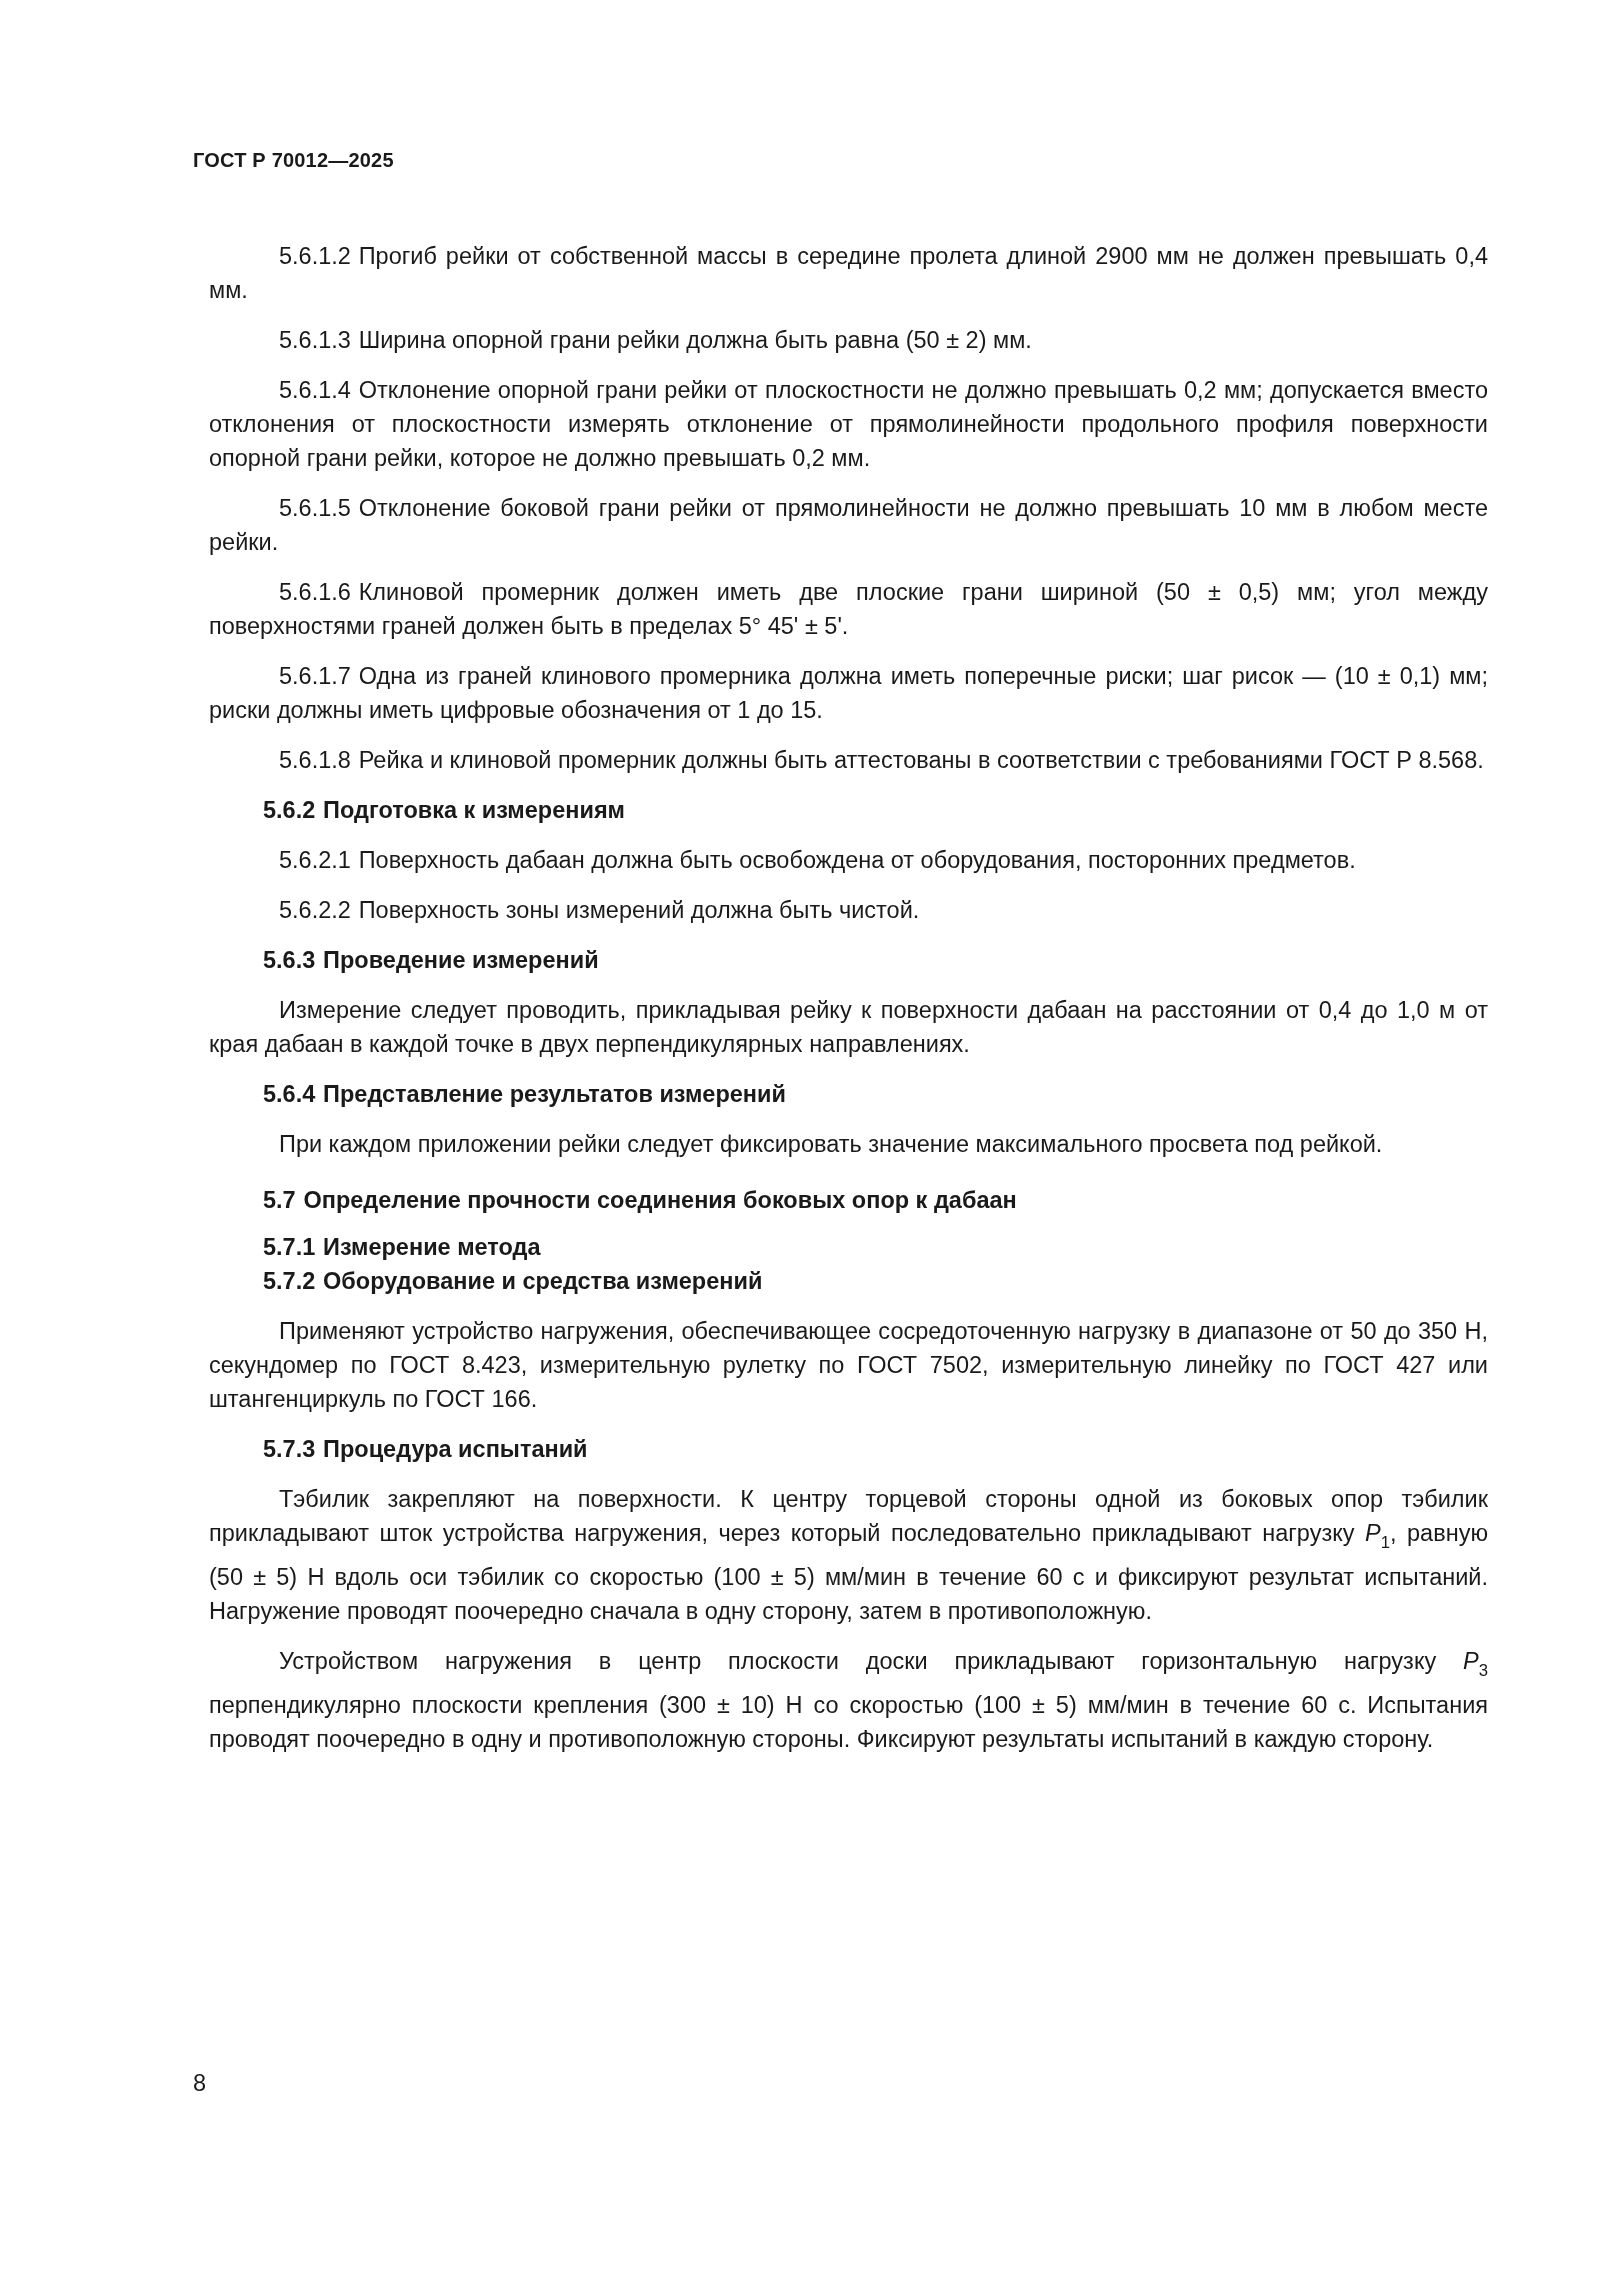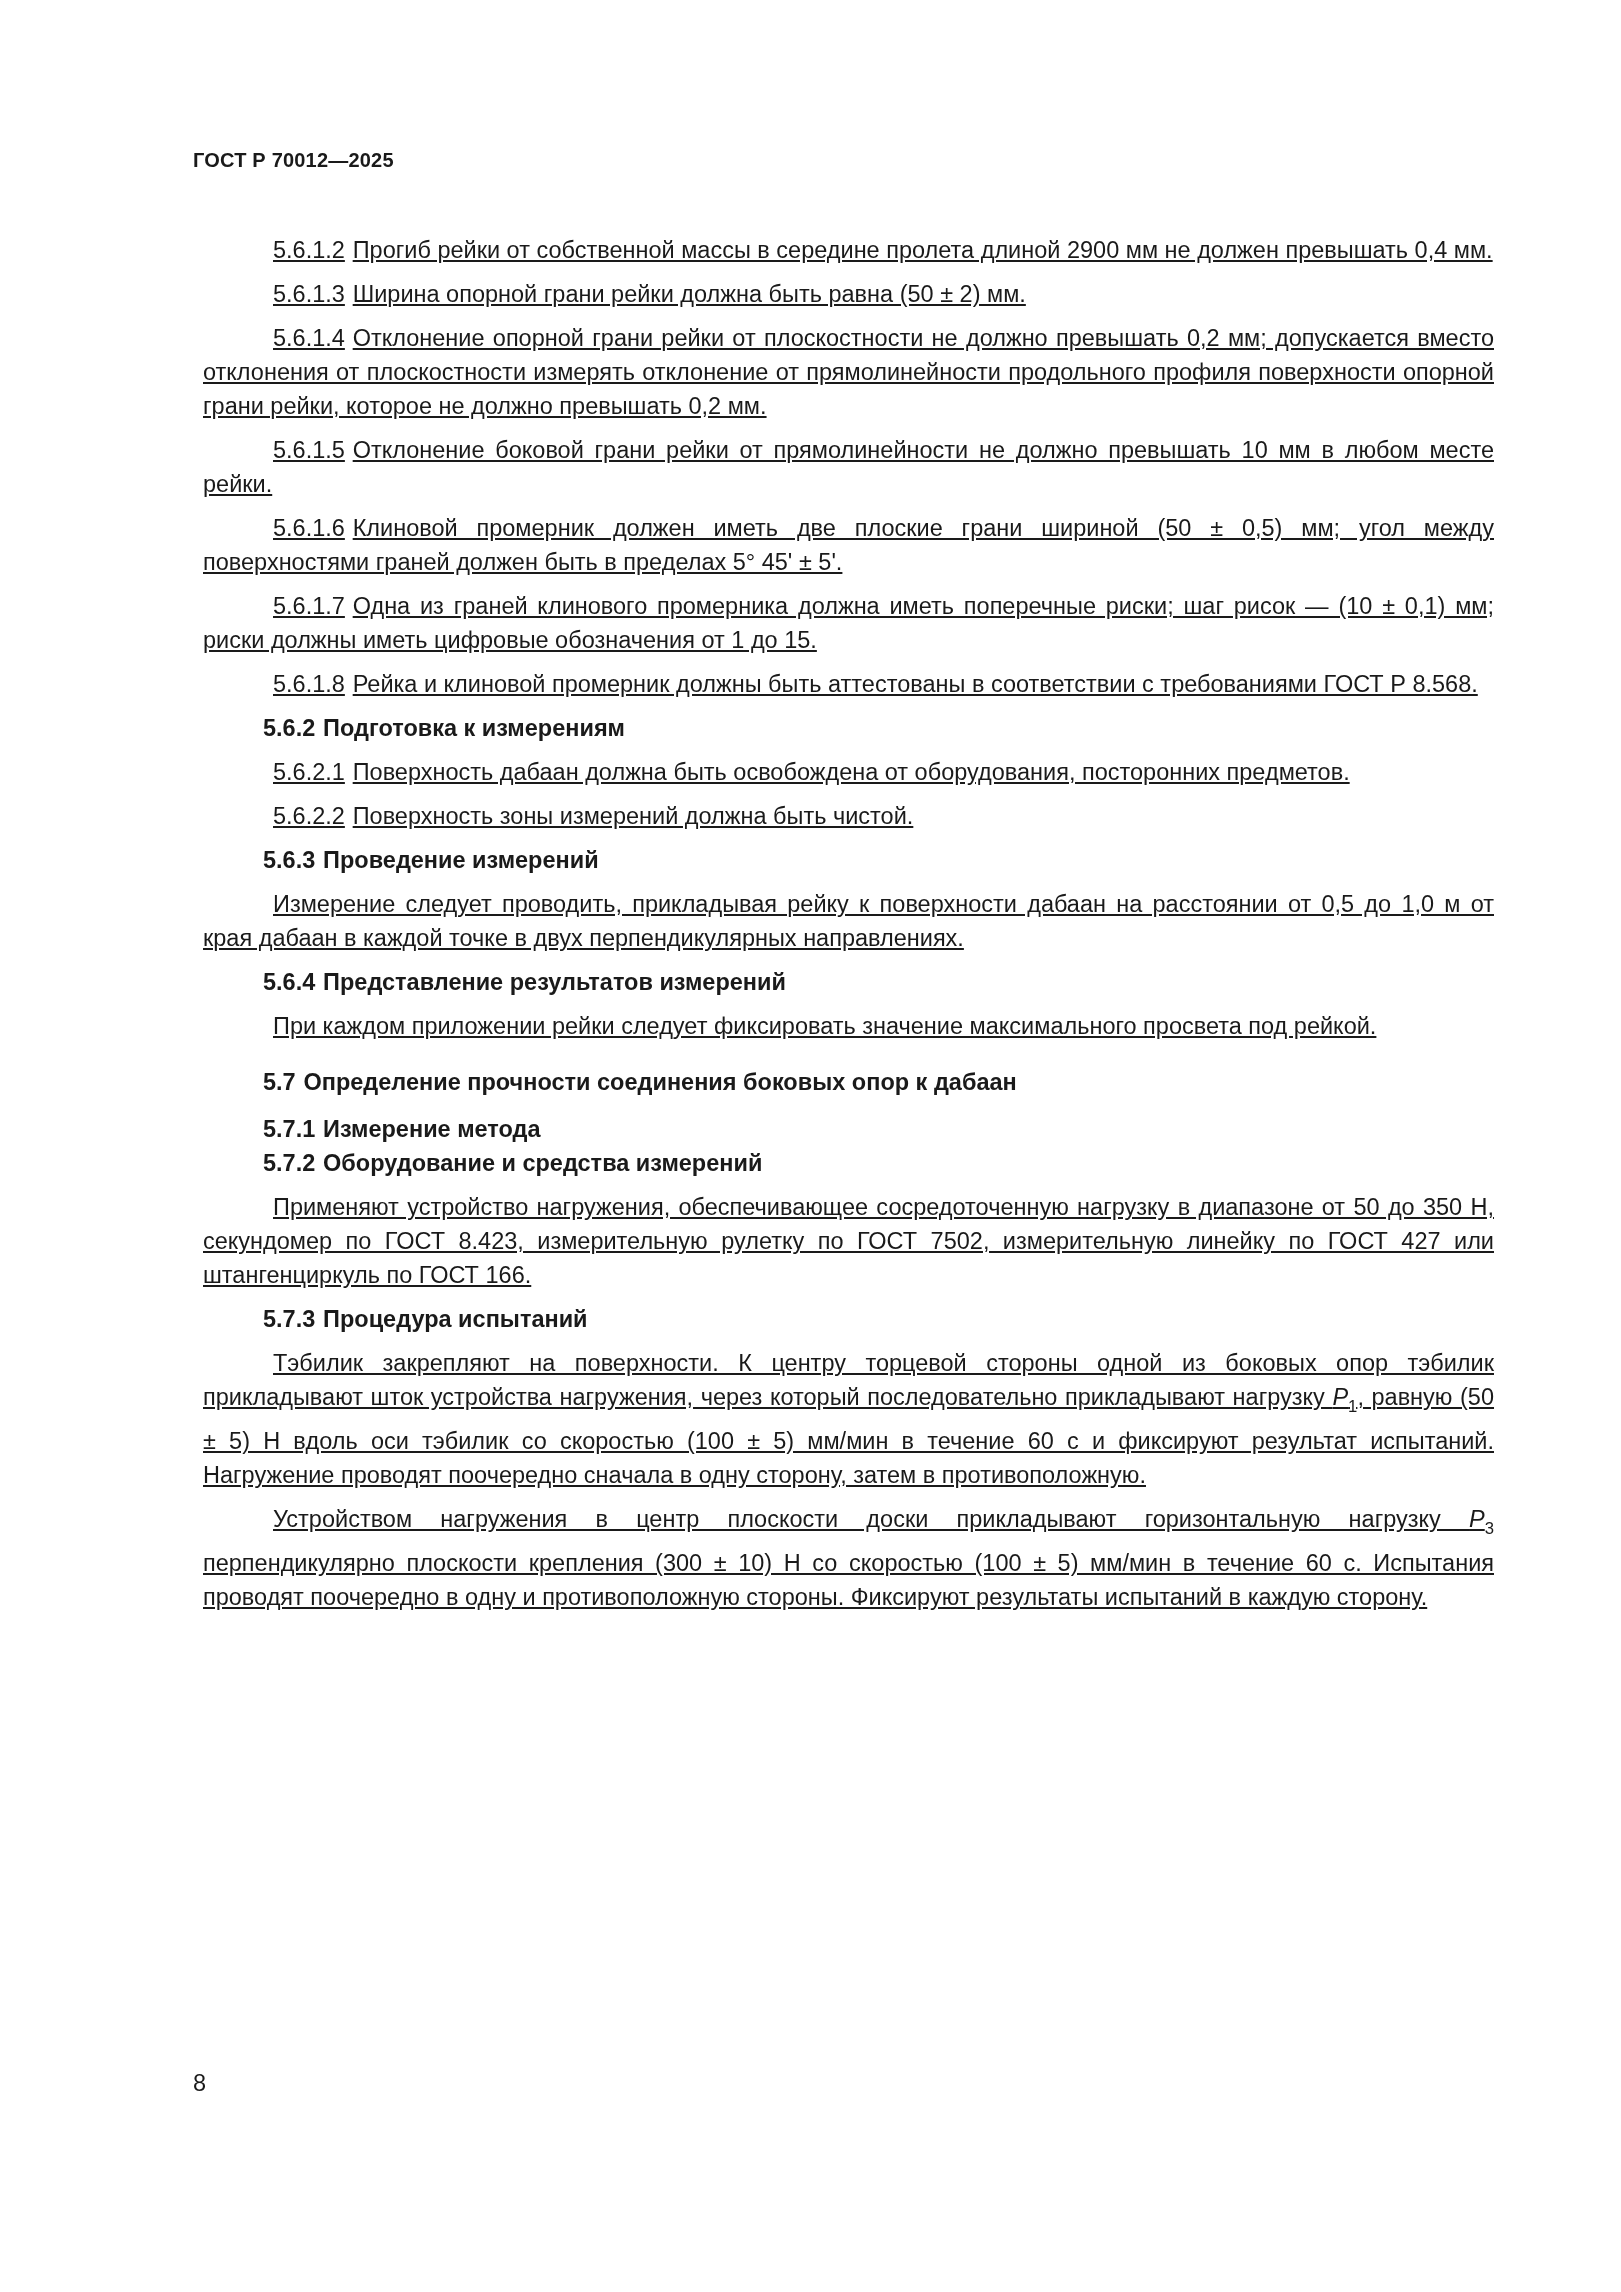"5.6.1.2 Прогиб рейки от собственной" .p { margin: 10px -> 16px; text-decoration: underline -> none }
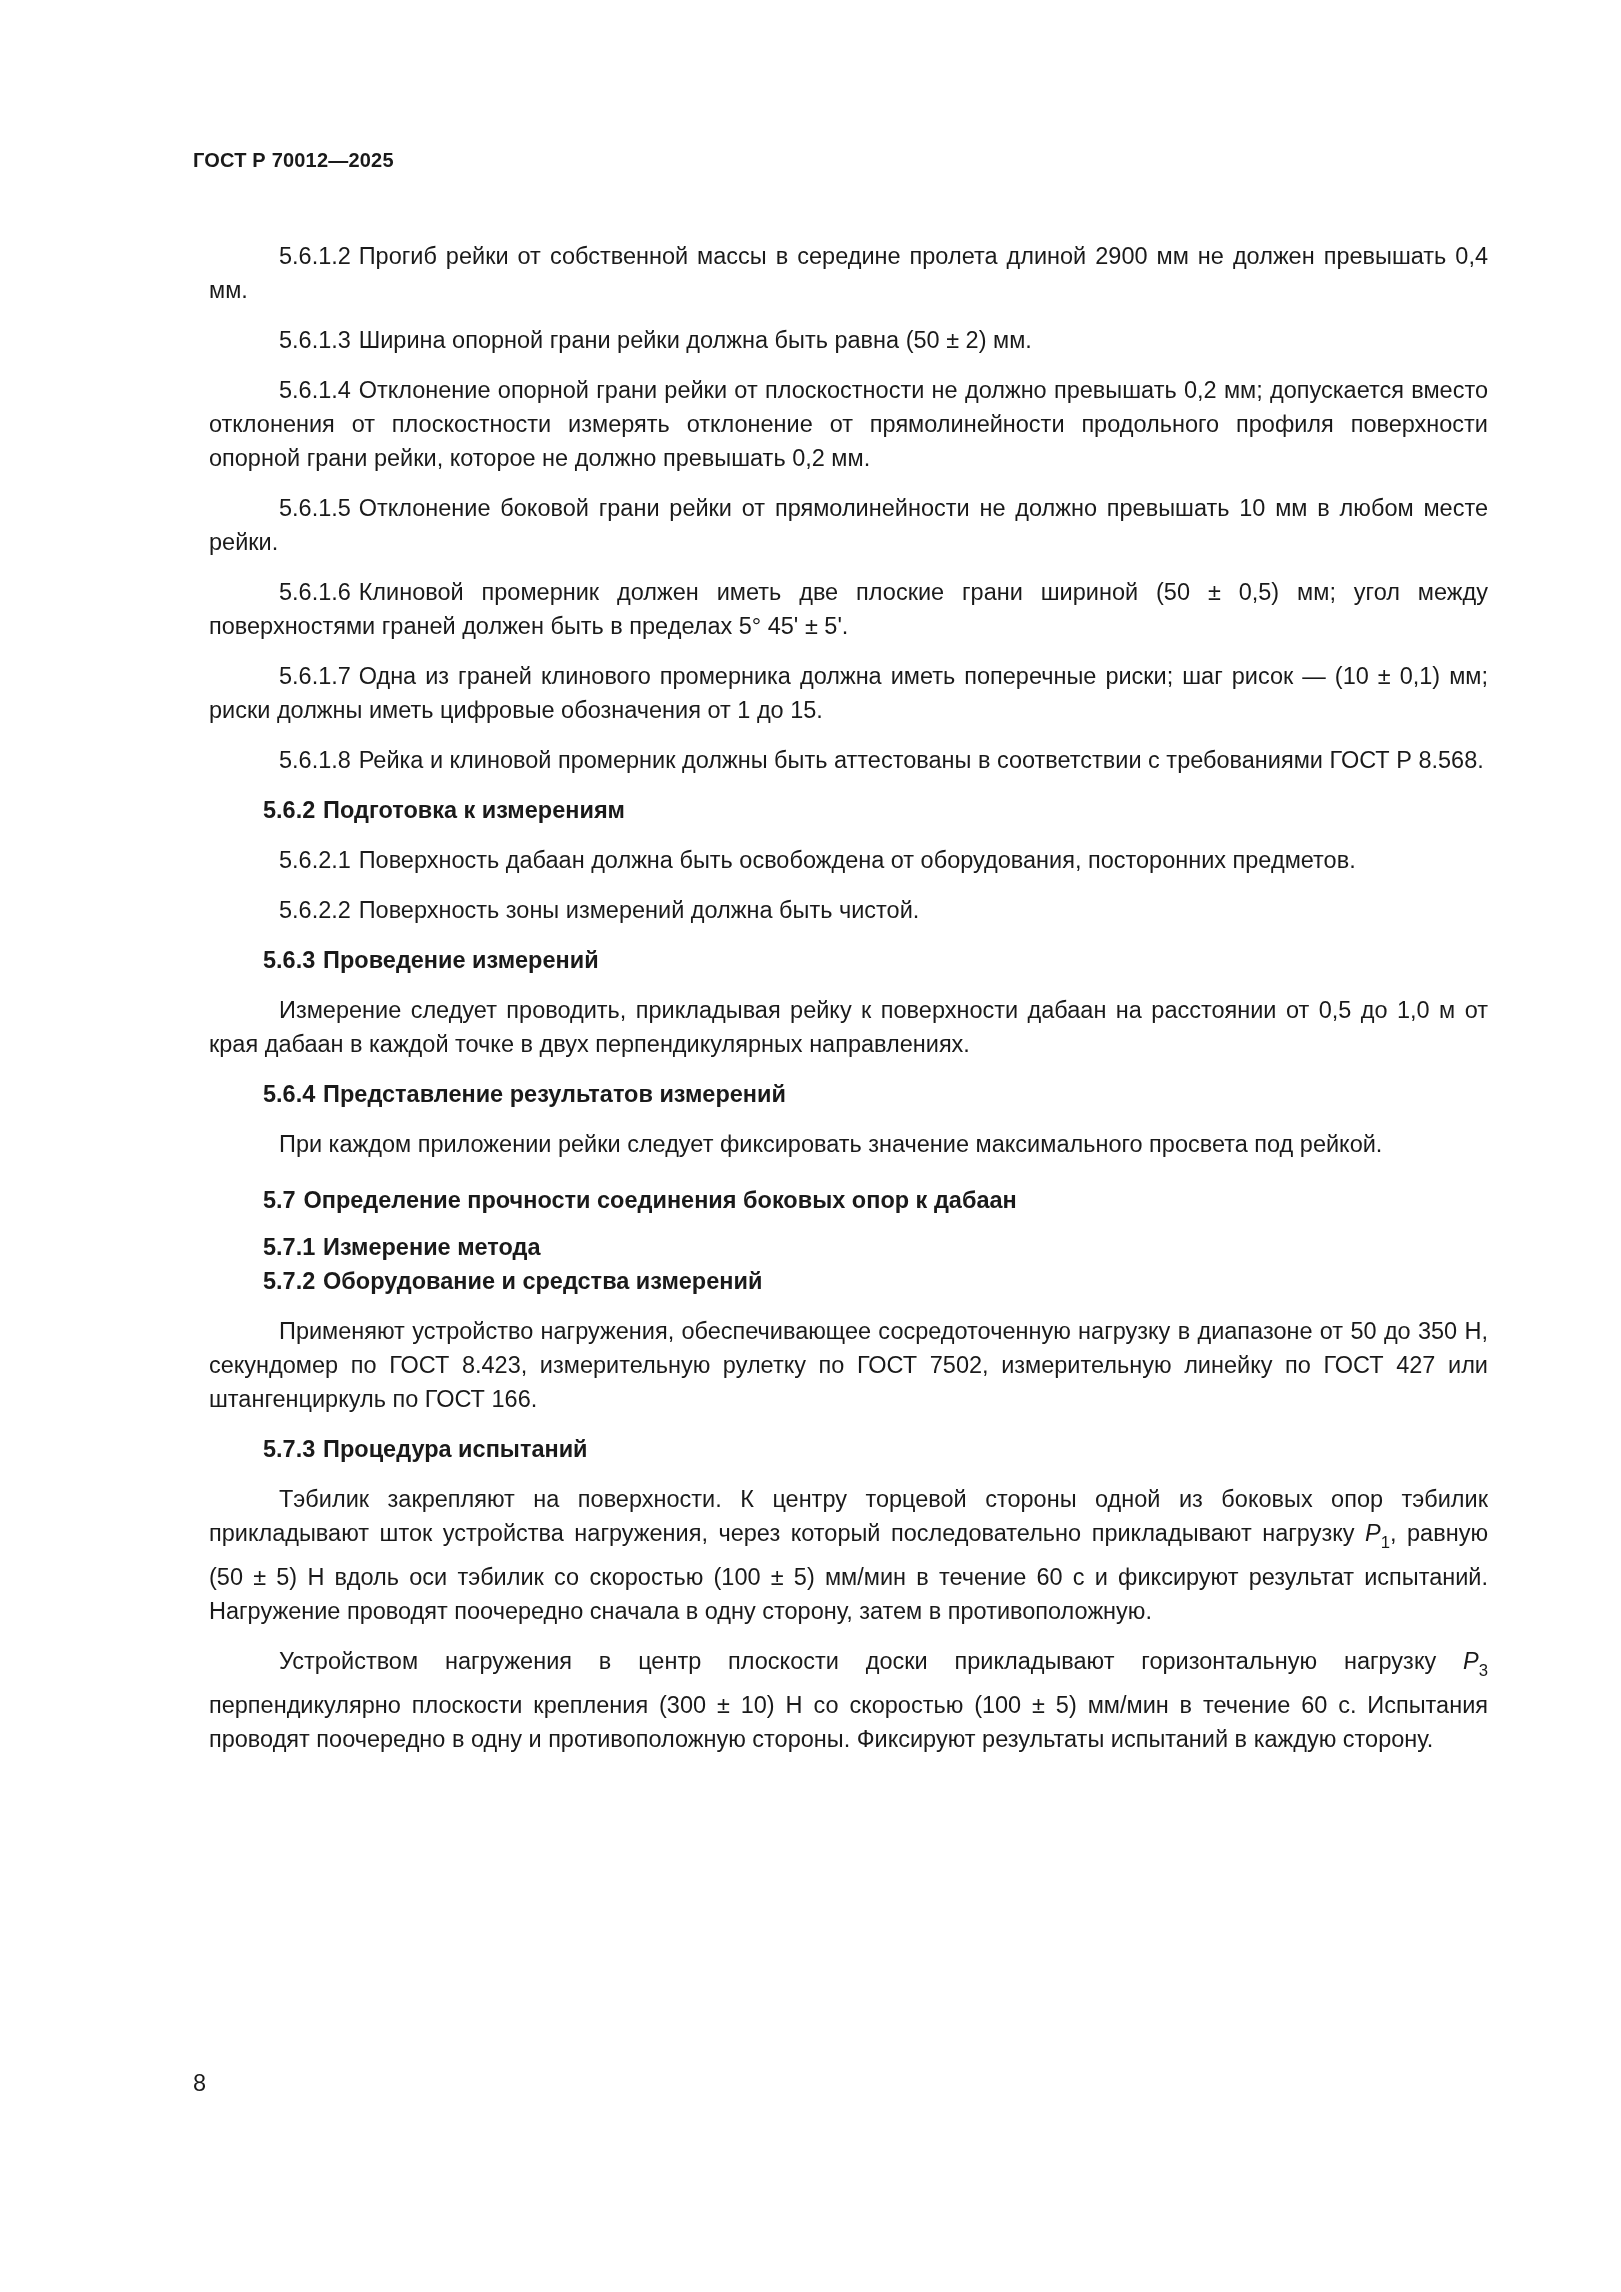"Измерение следует проводить, прикладывая" p.p { text: 0,5 -> 0,4 }
